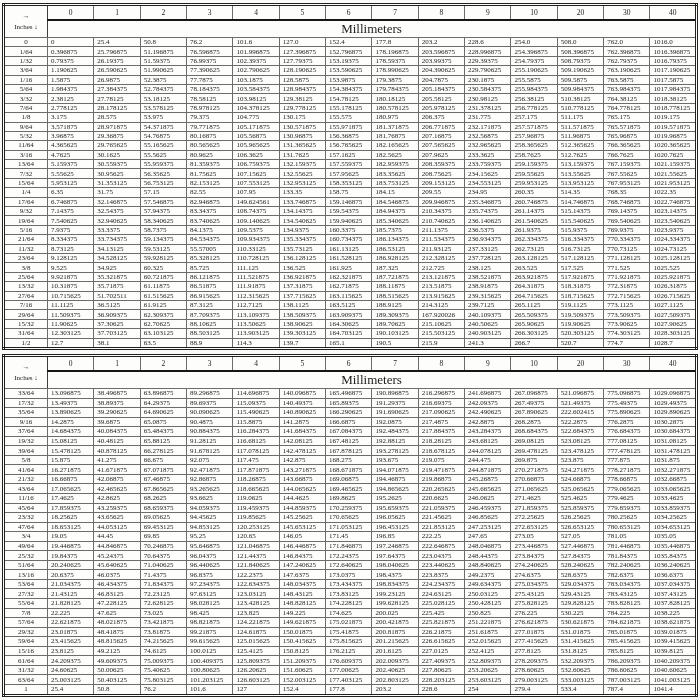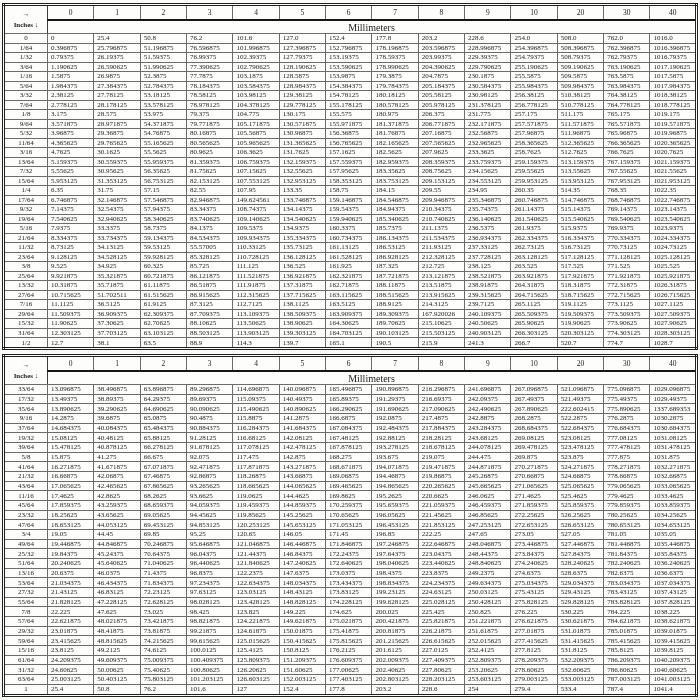"Inches ↓" th.axis { font-weight: bold -> none }
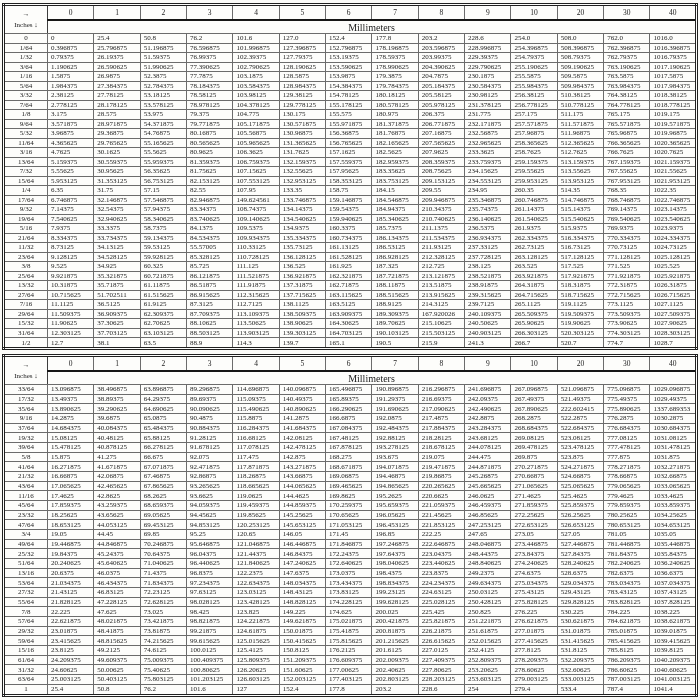"Millimeters" th.band { font-size: 10px -> 13px }
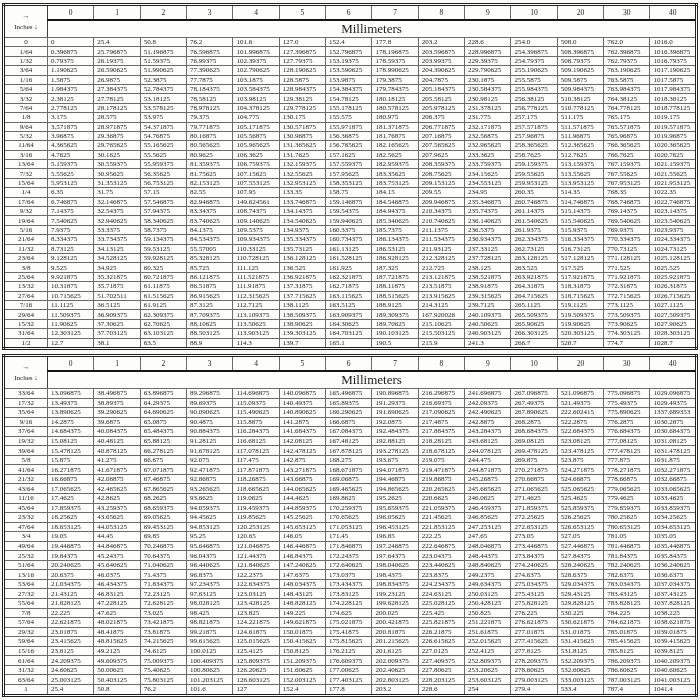"1337.689353" td.val { text: 1337.689353 -> 1029.890625 }
